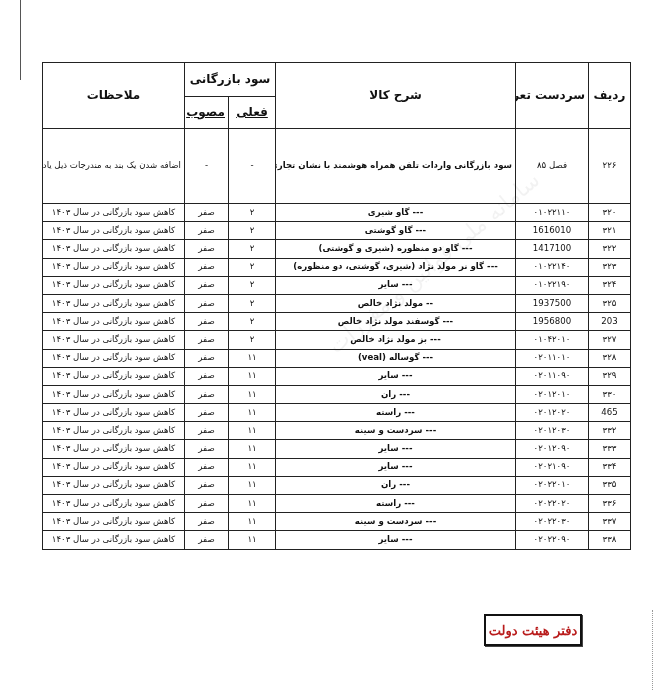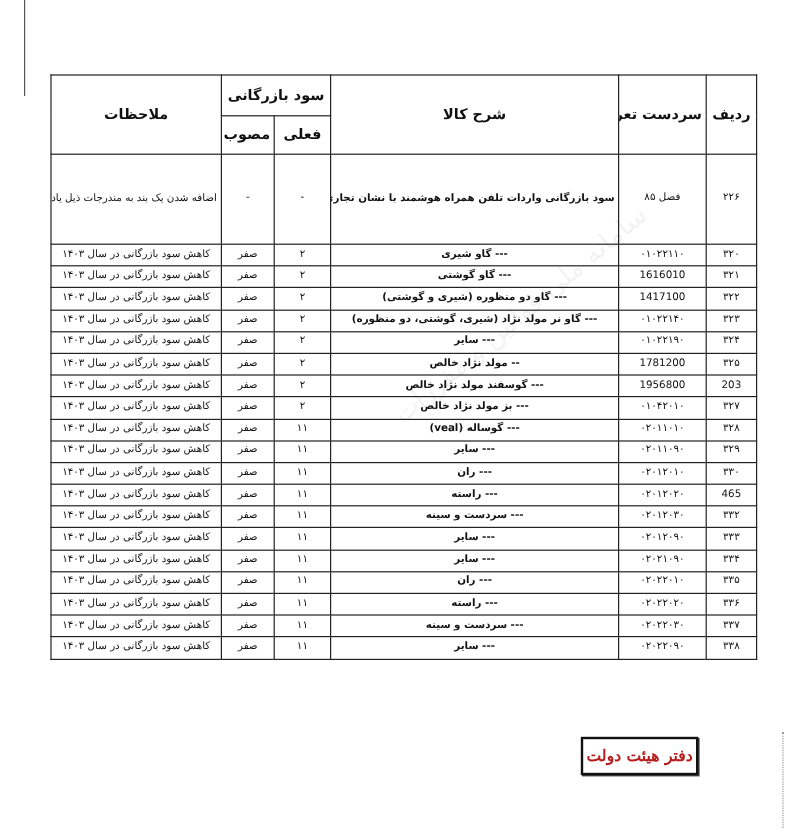"مصوب" th.h-sub { text-decoration: none -> underline }
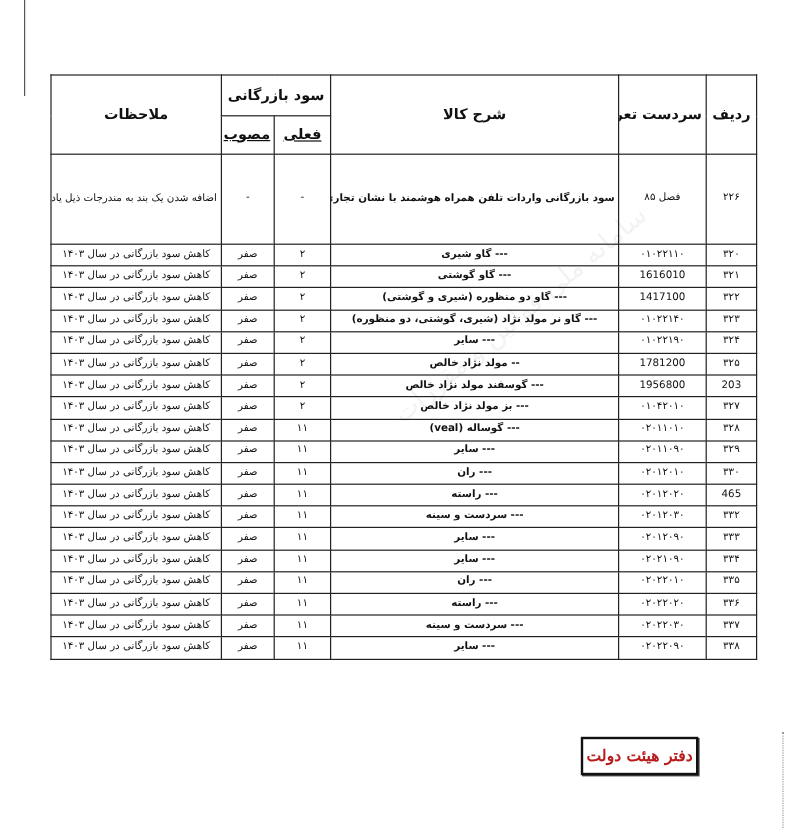"1781200" td.c-code { text: 1781200 -> 1937500 }
